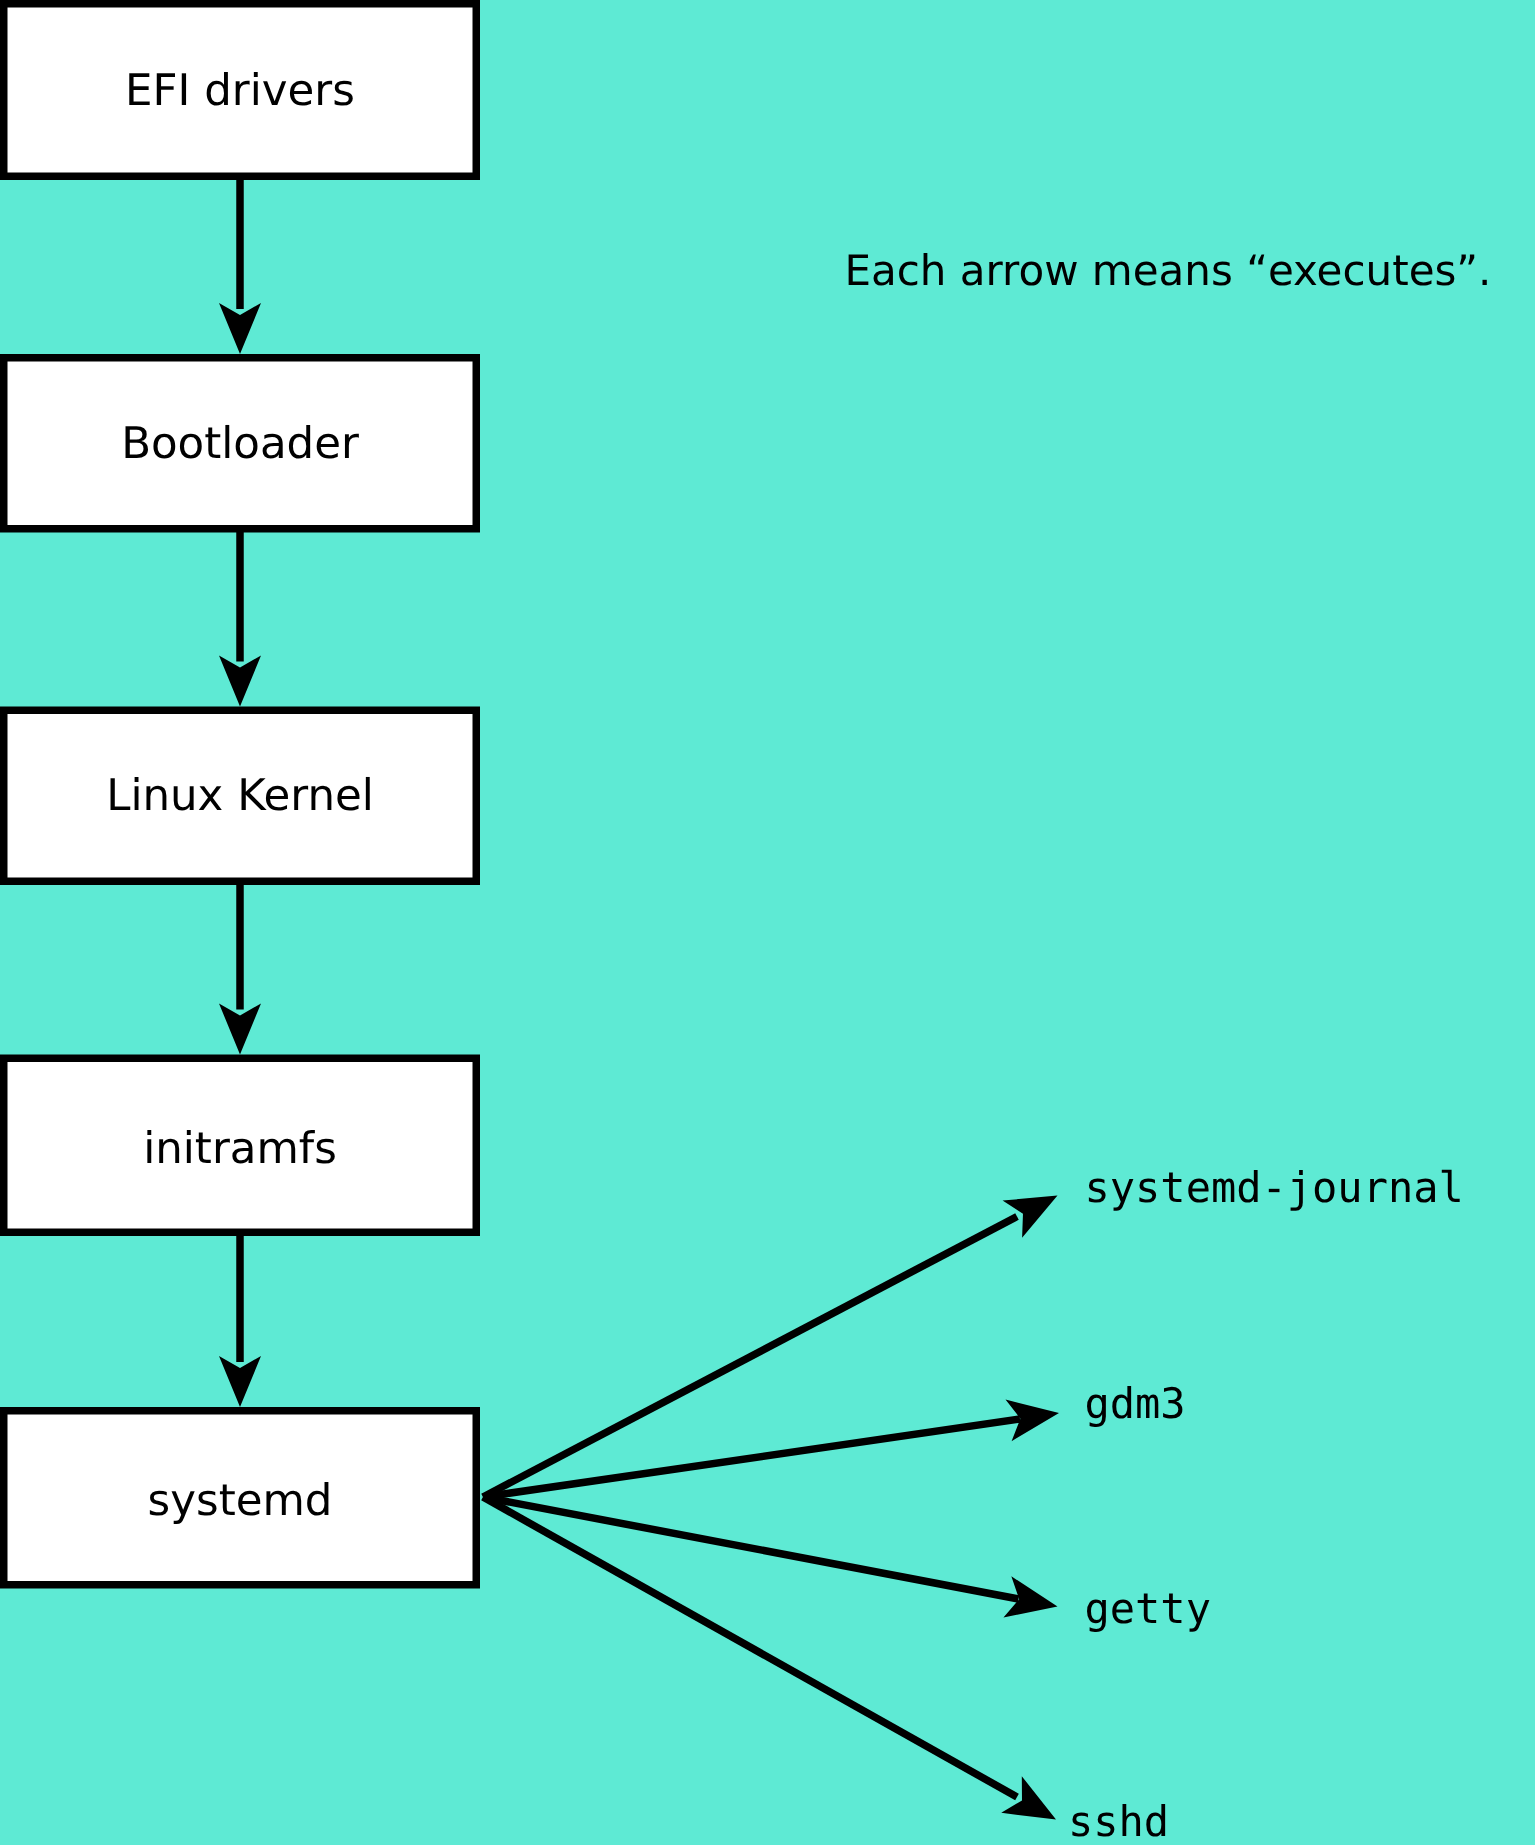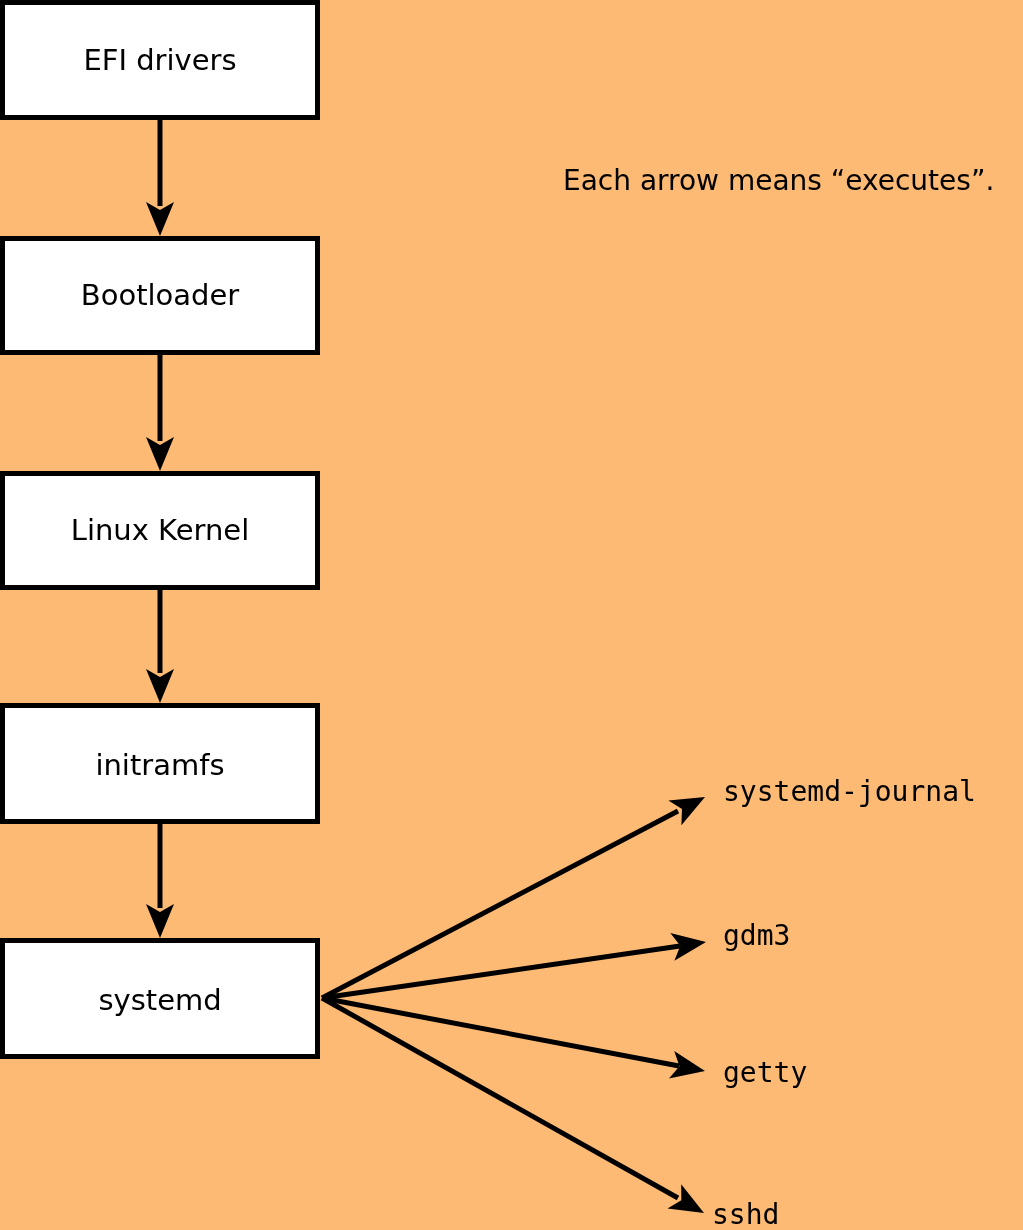"EFI drivers" #diagram-root { background: #fdba74 -> #5eead4 }
